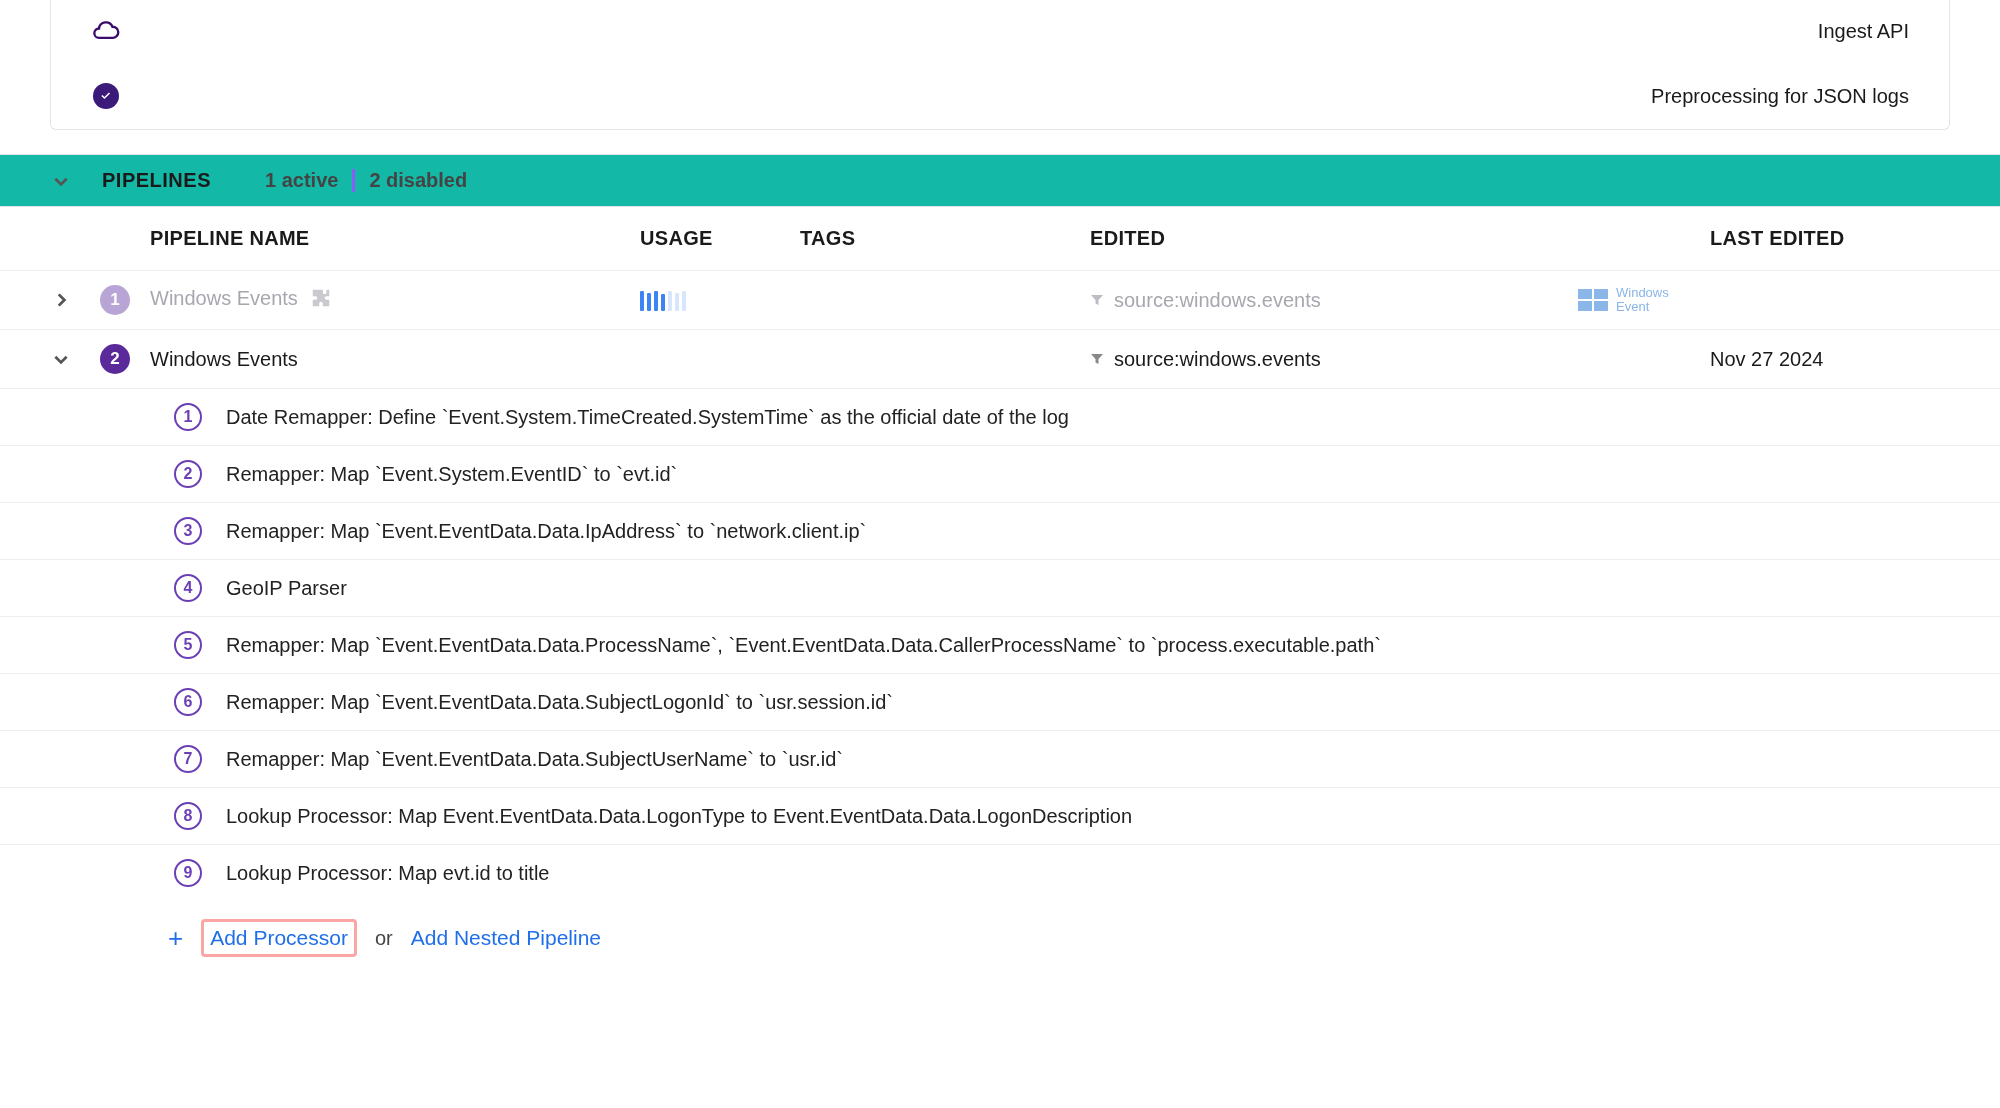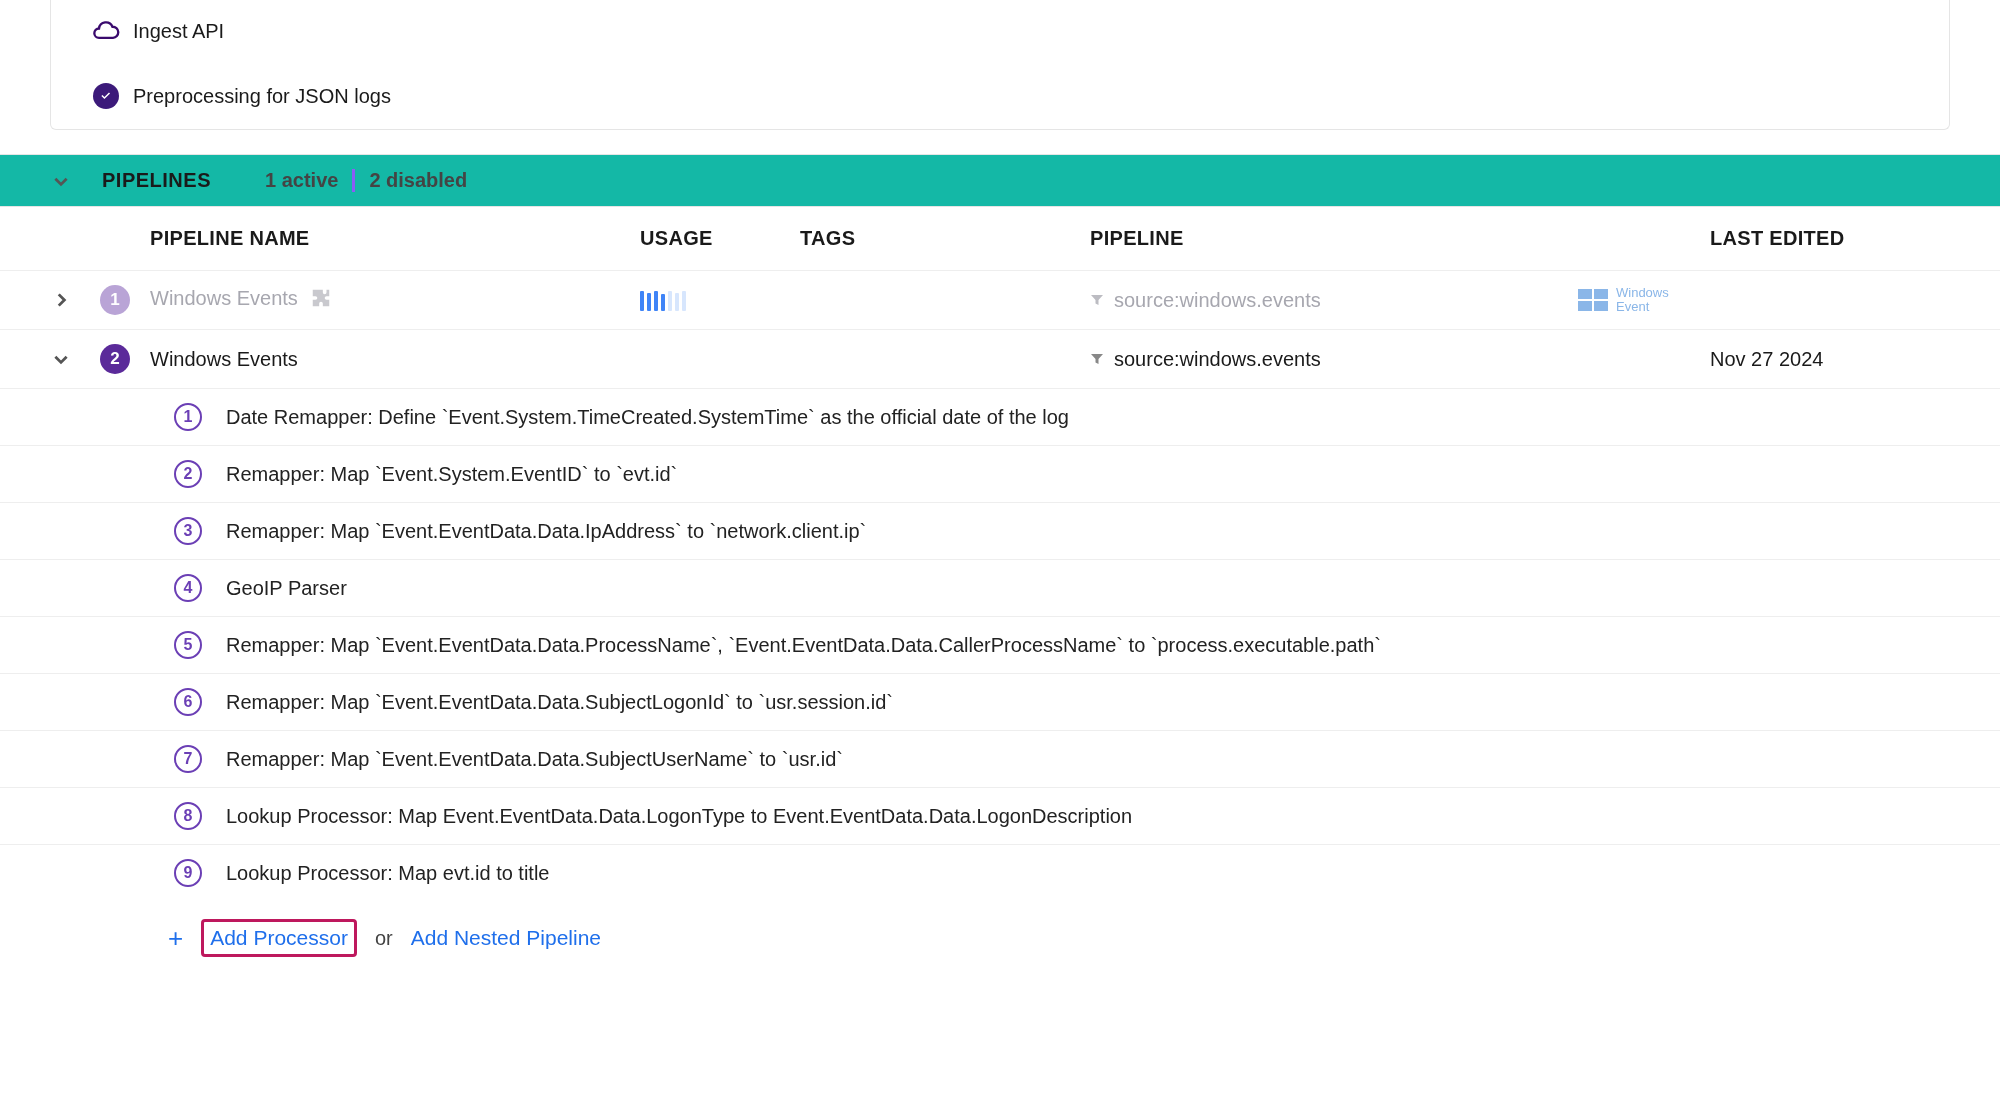"Ingest API" .top-row { gap: 12px -> 33px; justify-content: none -> space-between }
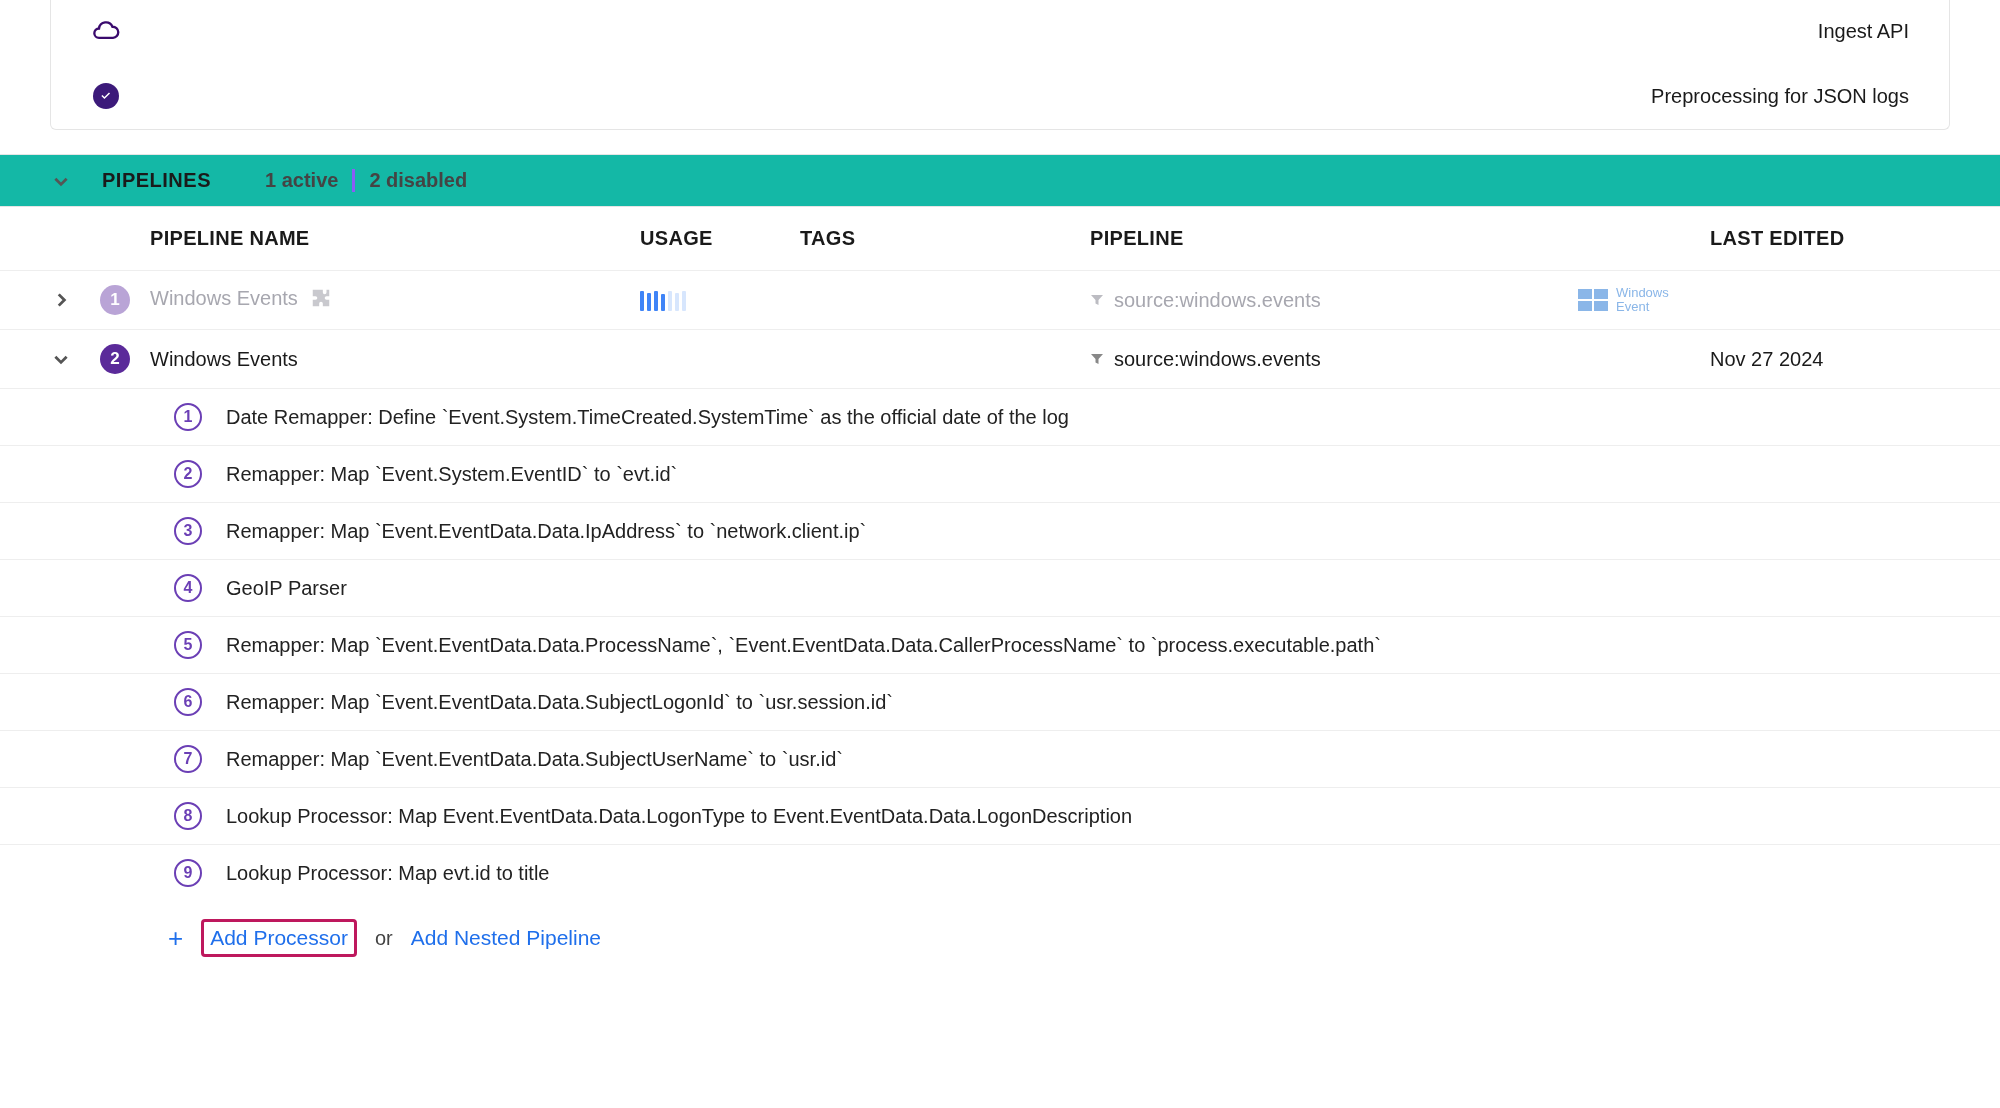"PIPELINE" div.col-filters { text: PIPELINE -> EDITED }
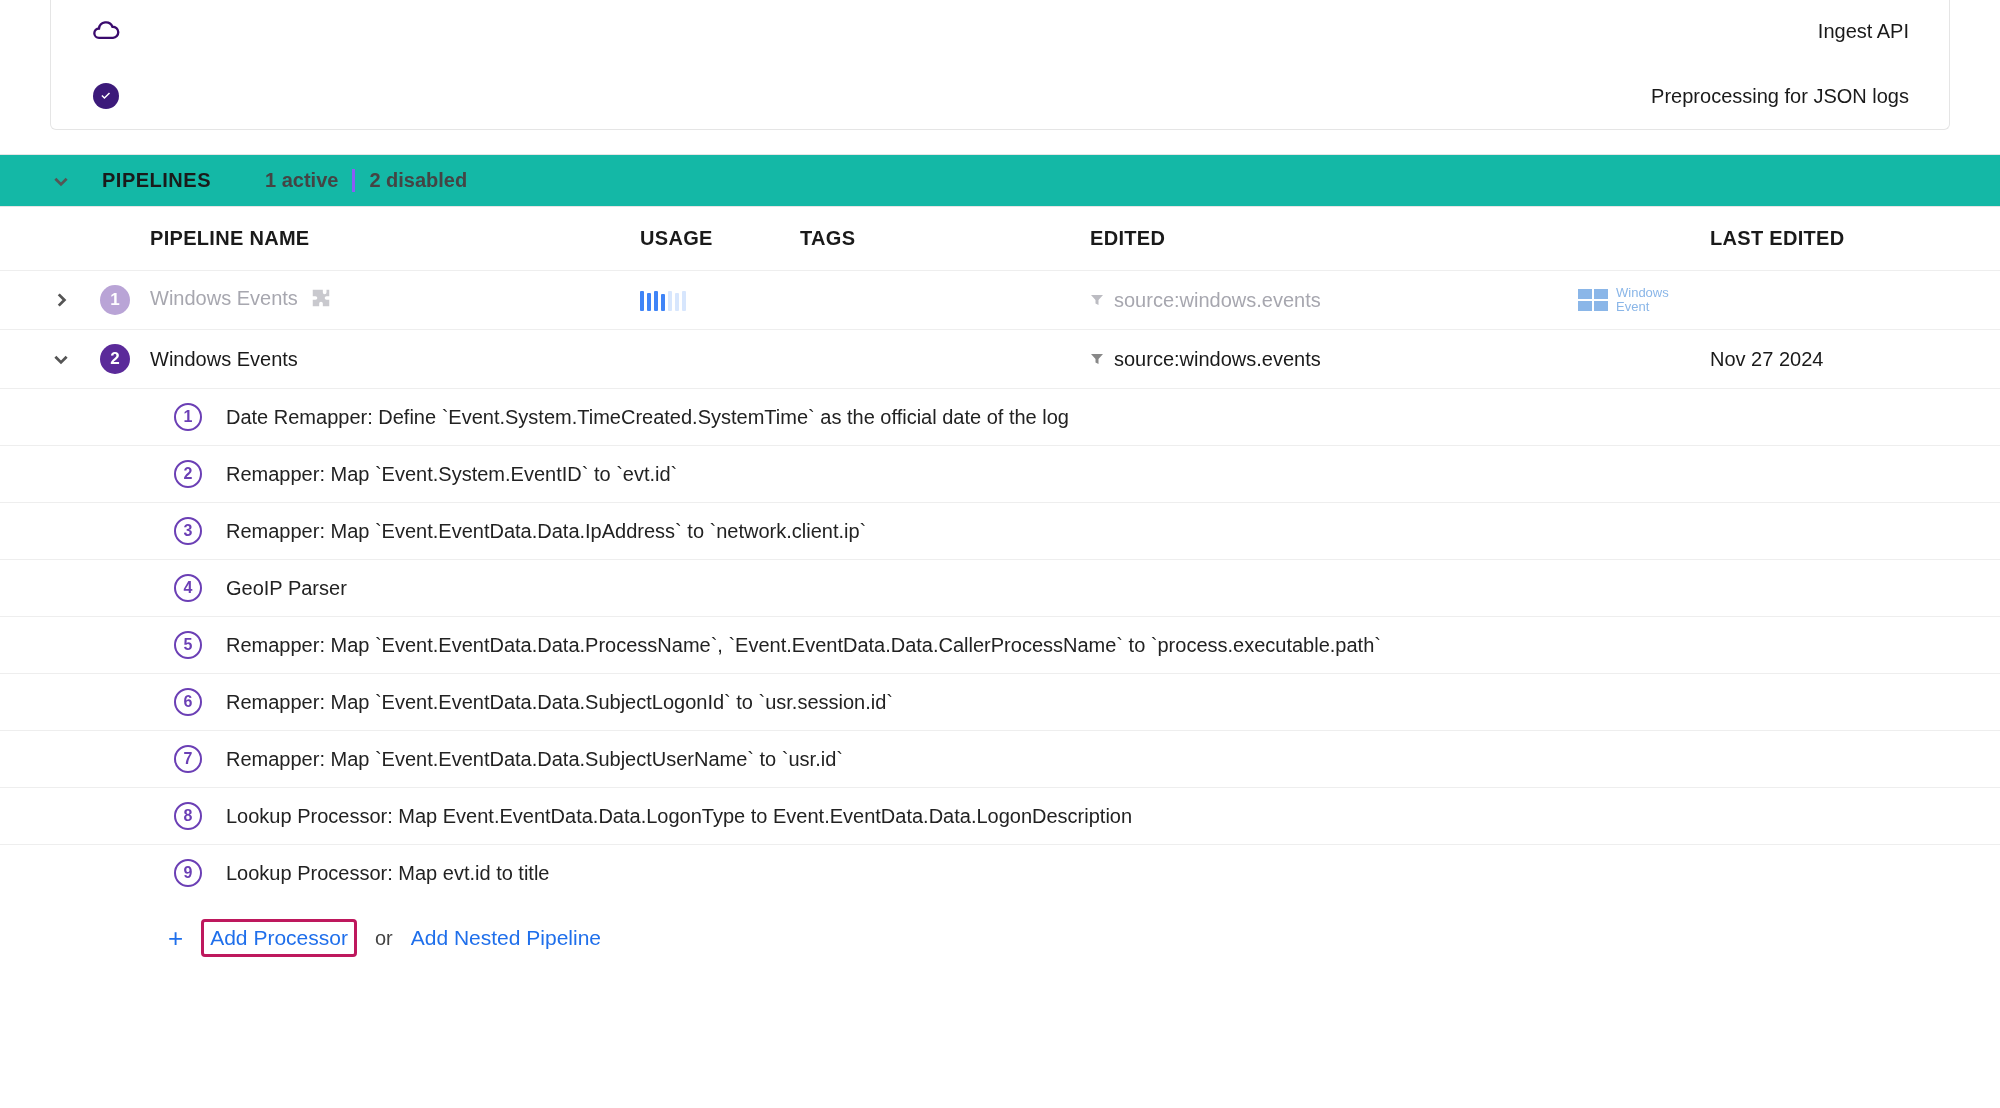"Add Processor" .link-btn.highlight { border: 3px solid #be185d -> 3px solid #fca5a5 }
